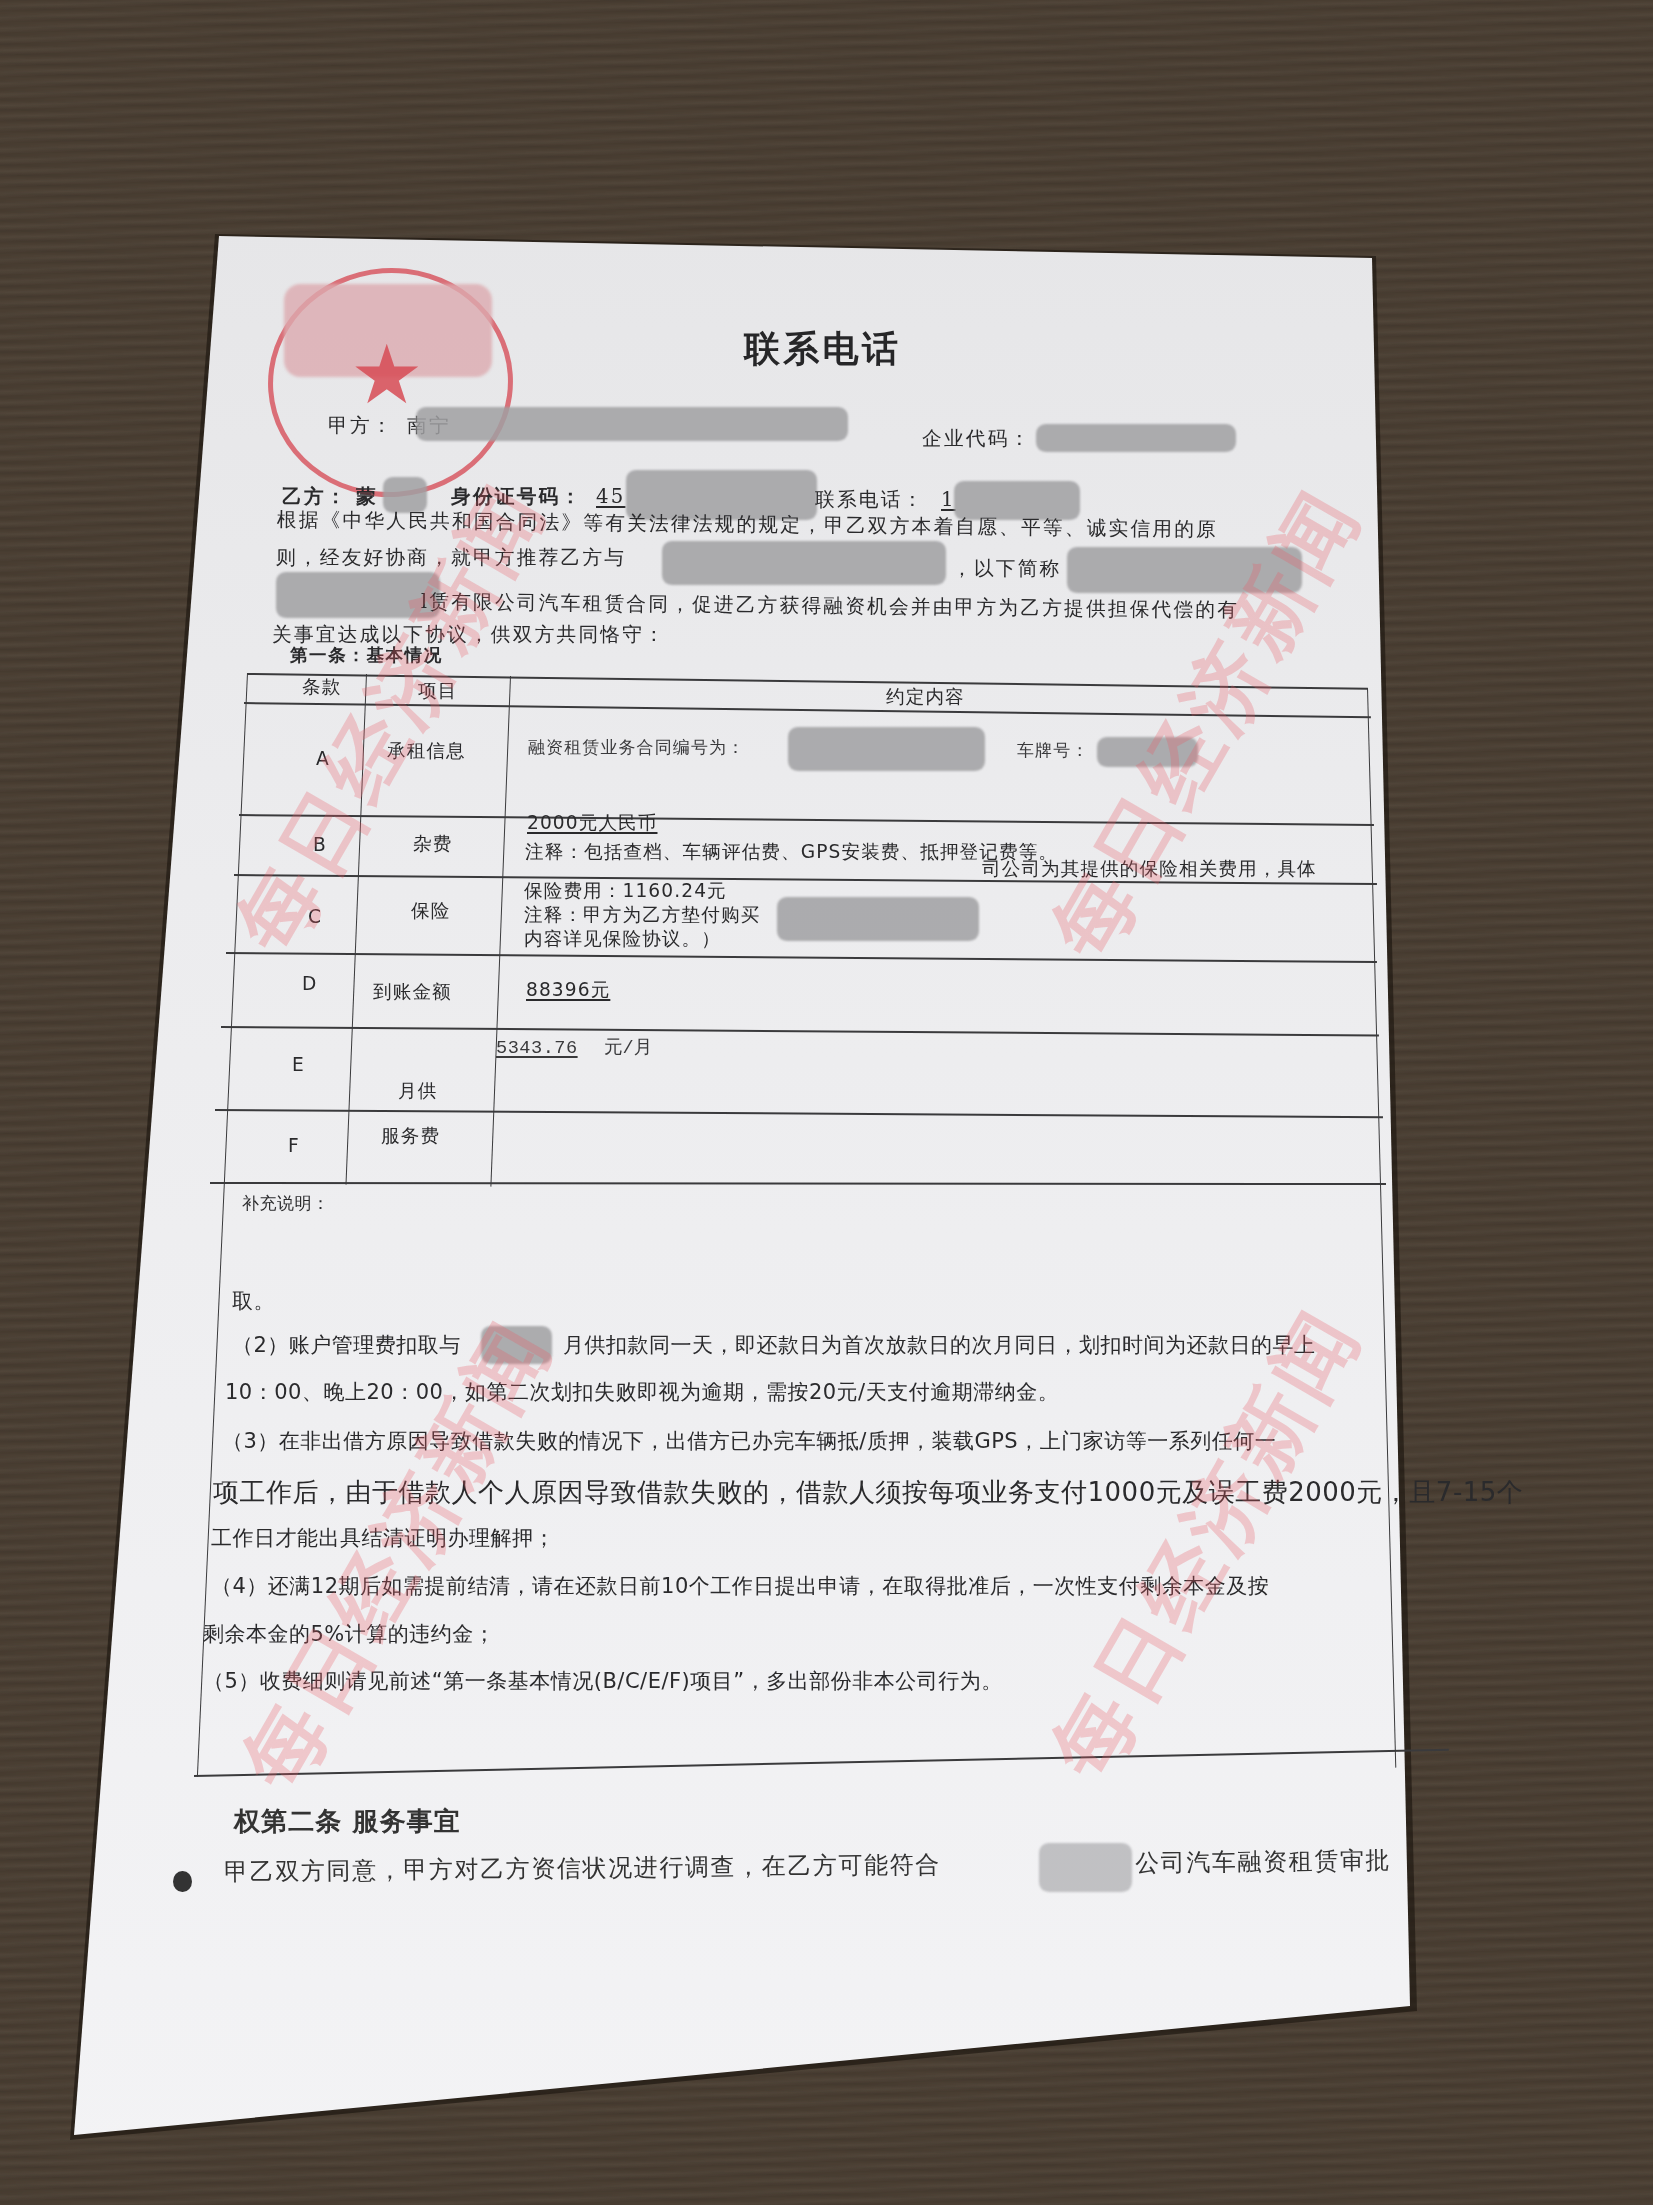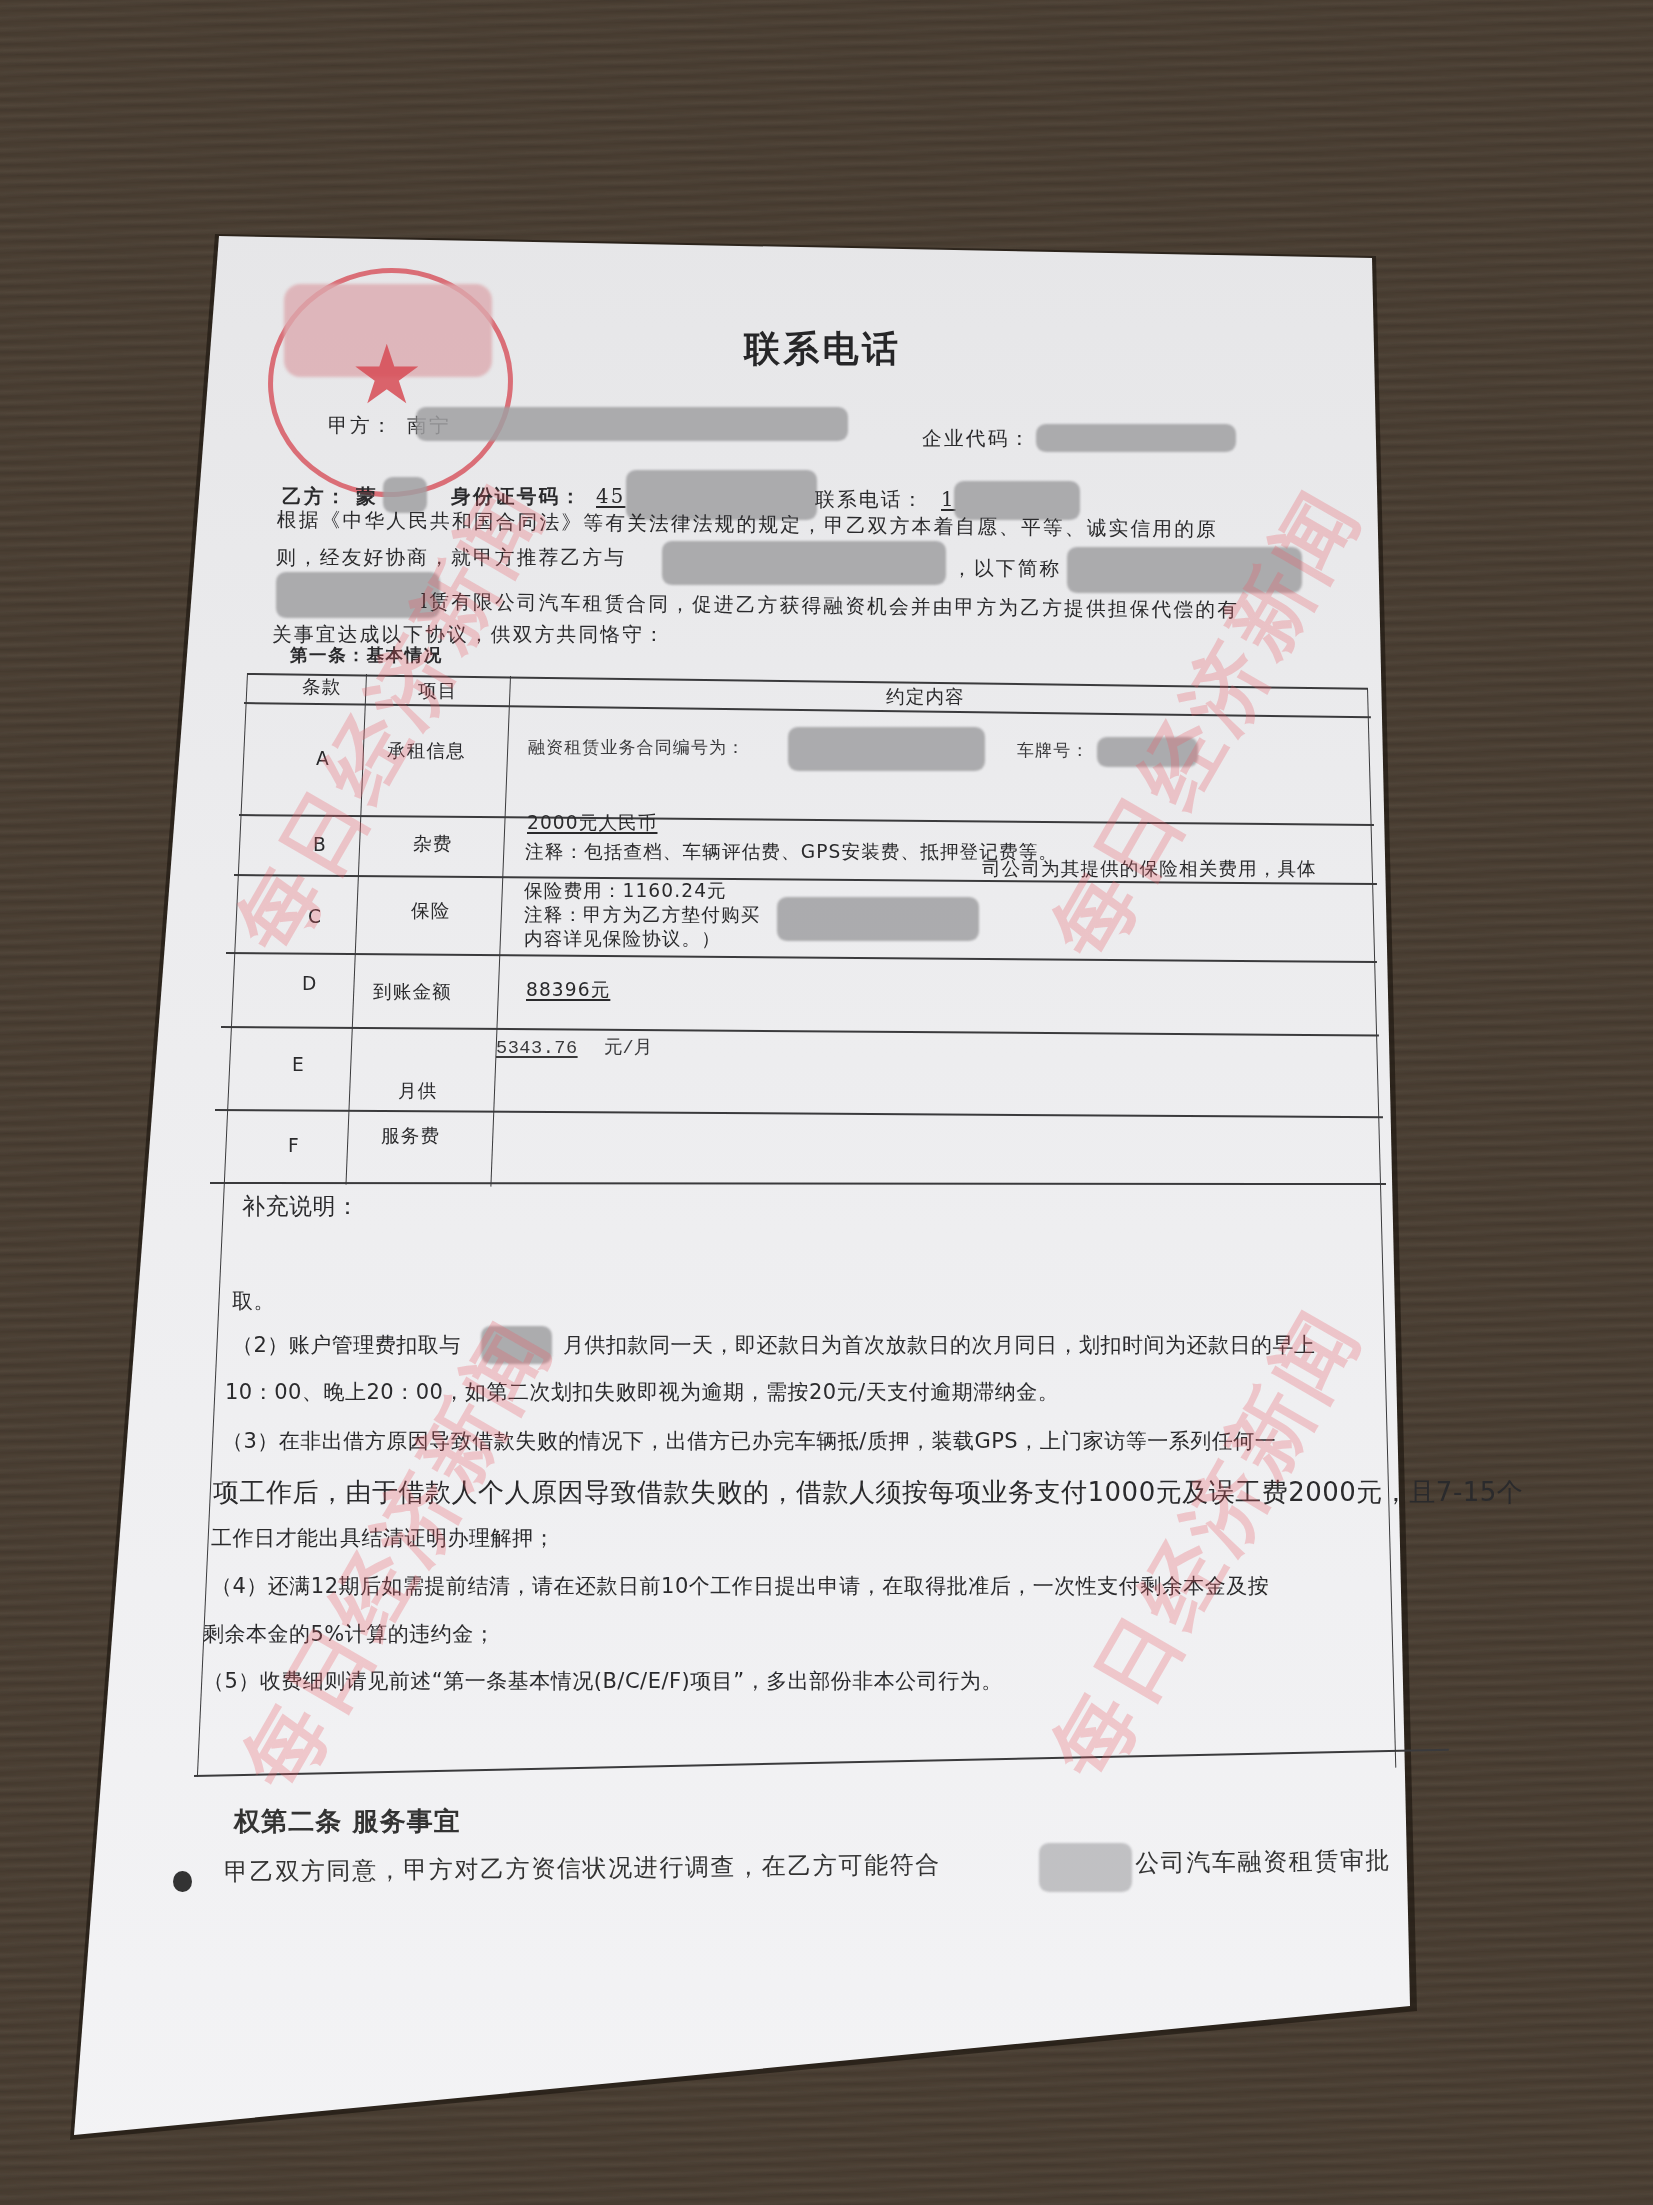"补充说明：" .body2 { font-size: 23px -> 17px }
